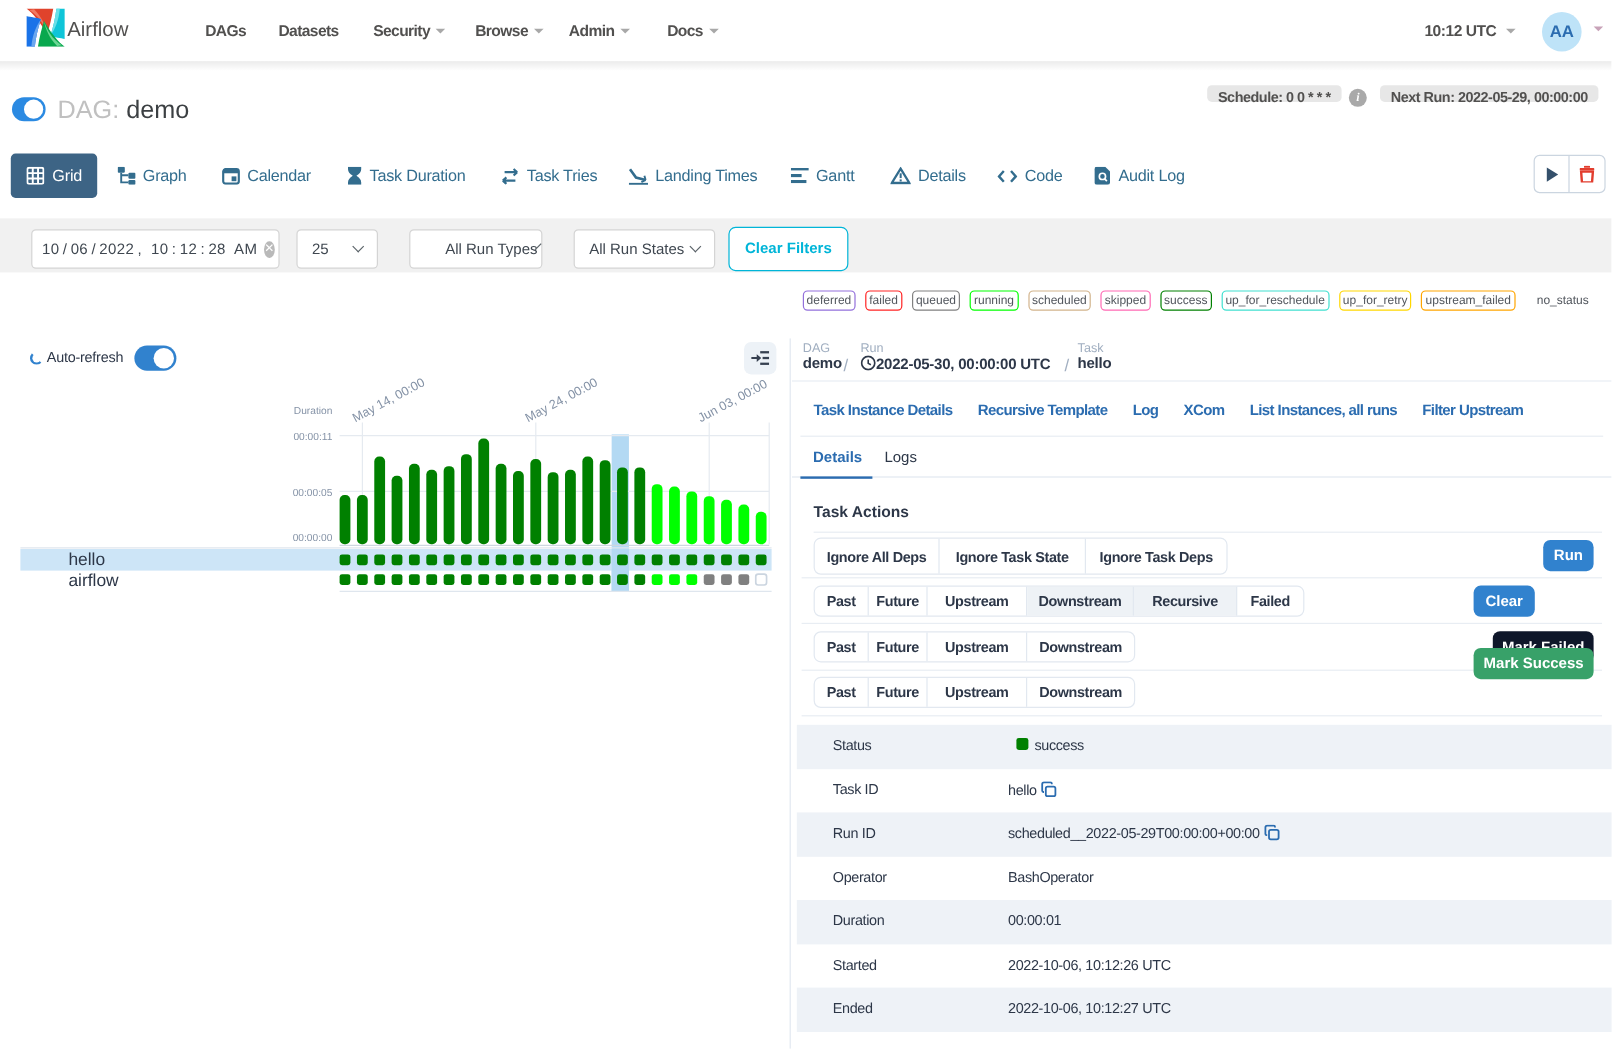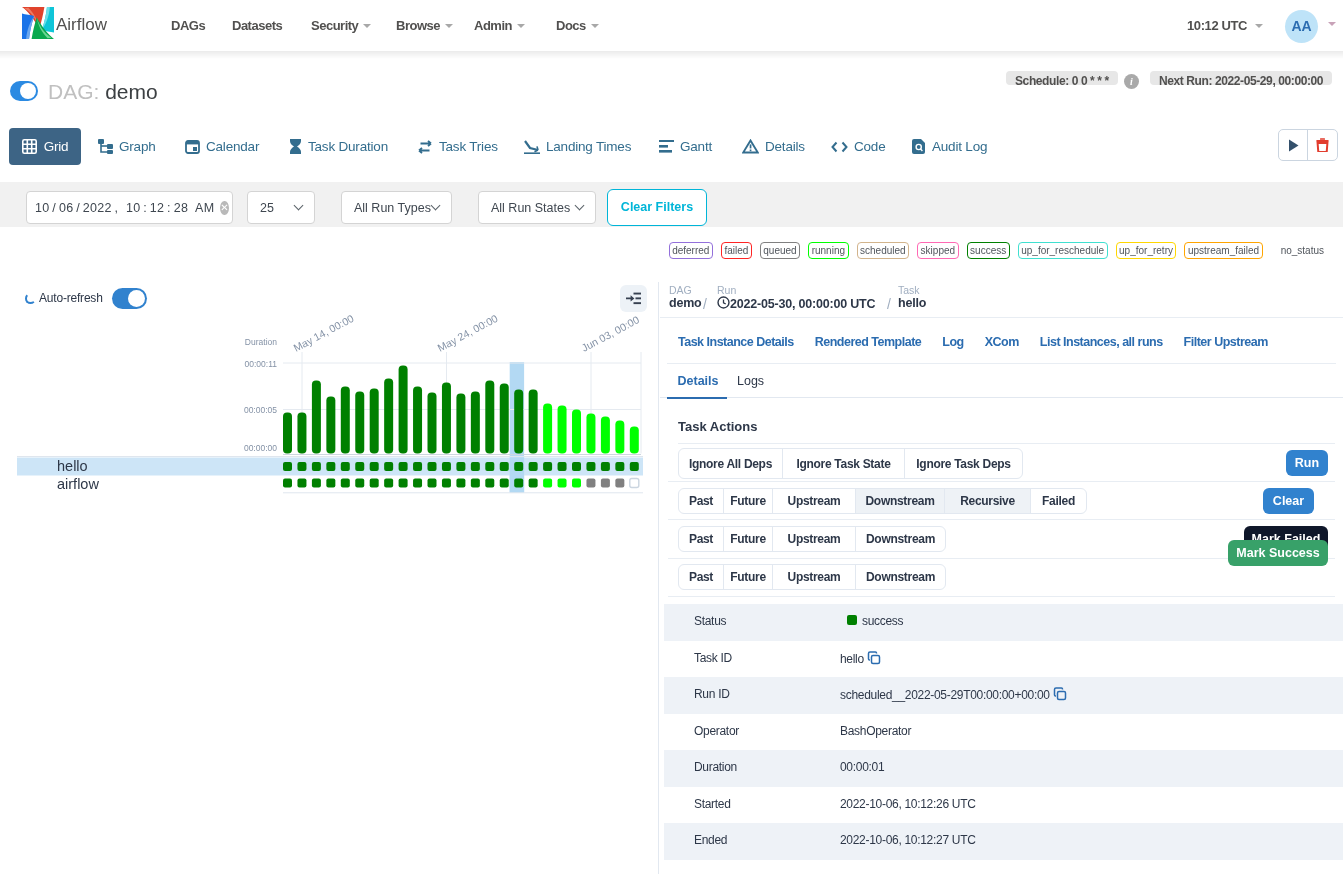"All Run Types" div.finput { padding: 0 12px -> 0 29px }
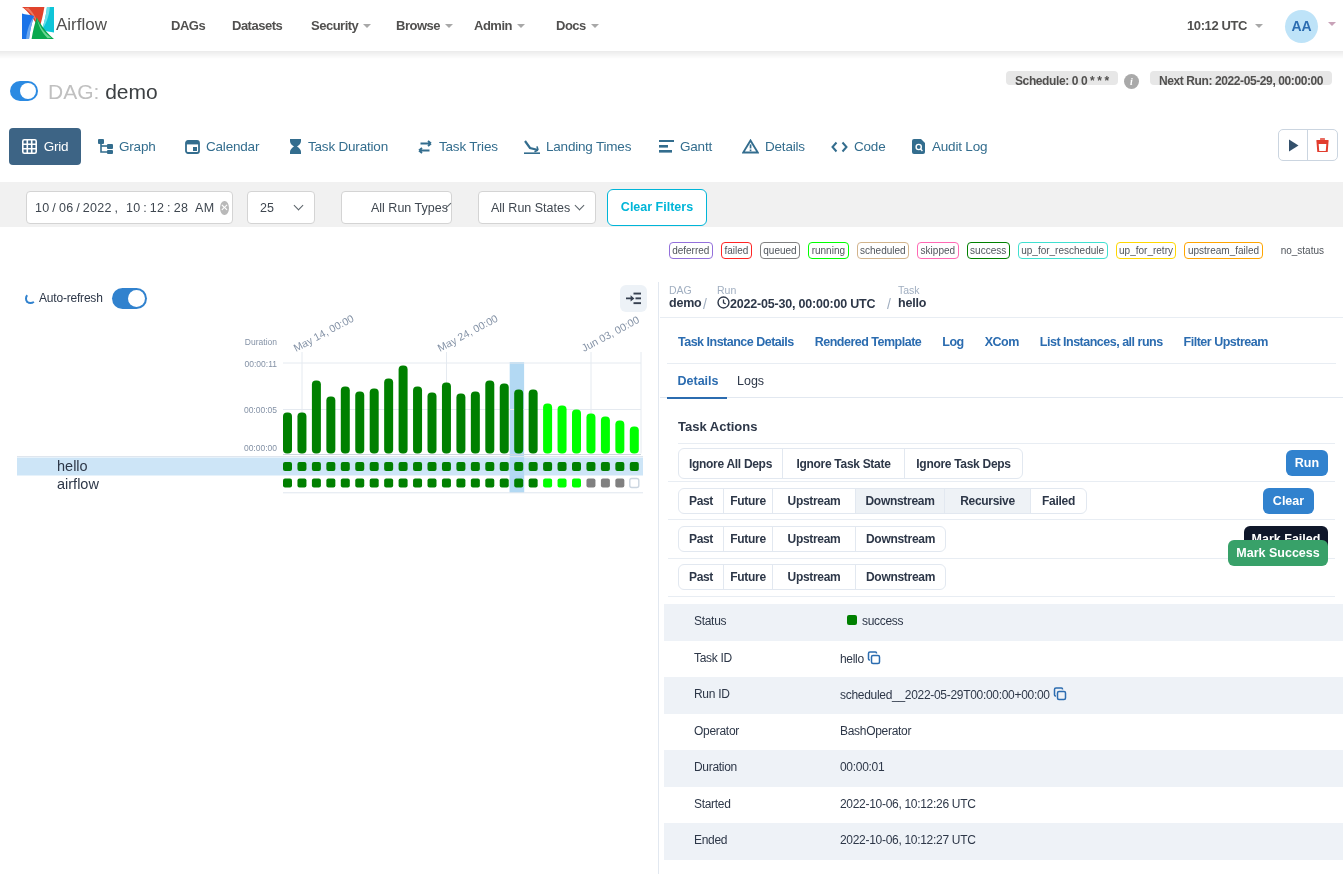"Rendered Template" span { text: Rendered -> Recursive }
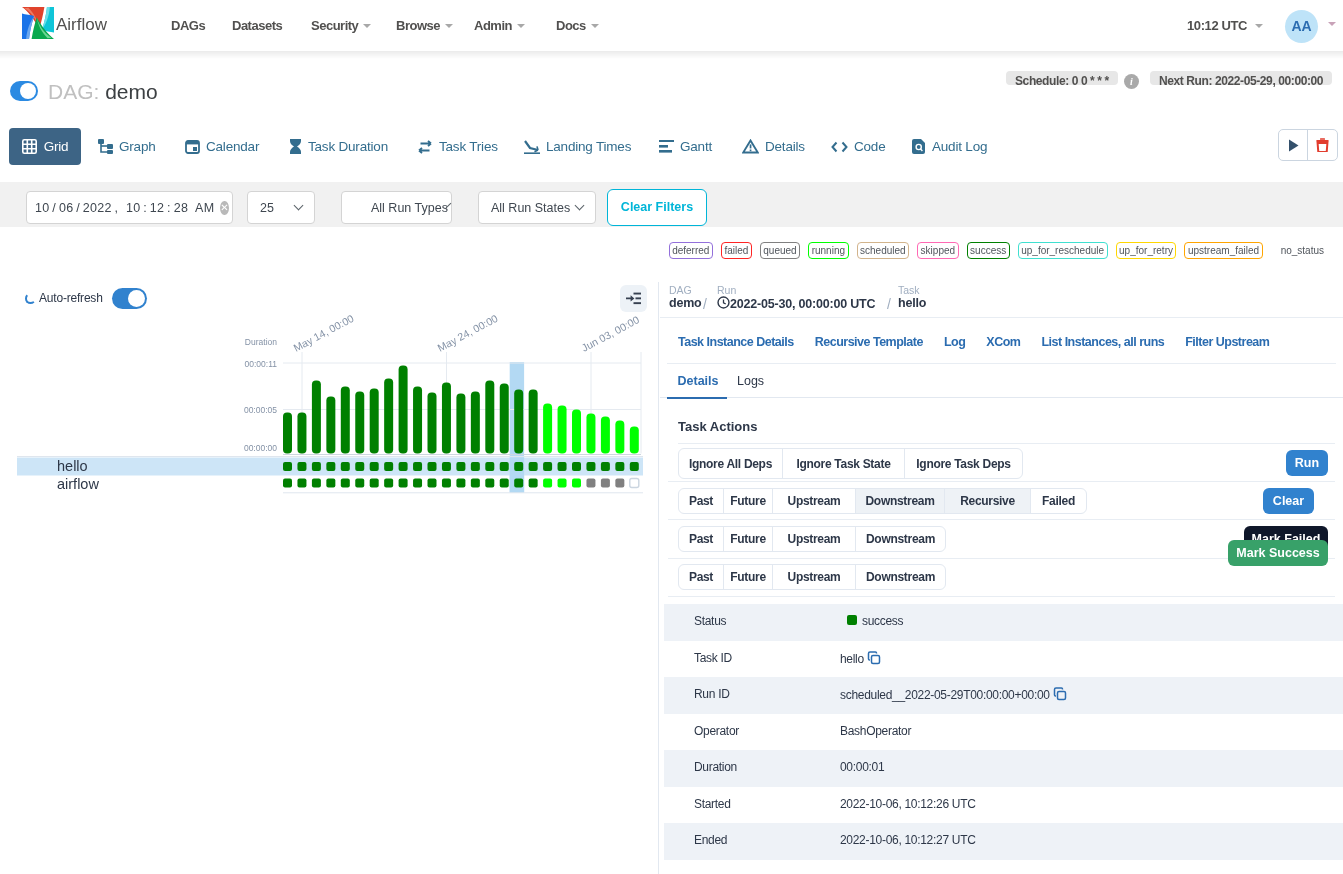"Clear" div.cbtn { left: 1263px -> 1228px }
